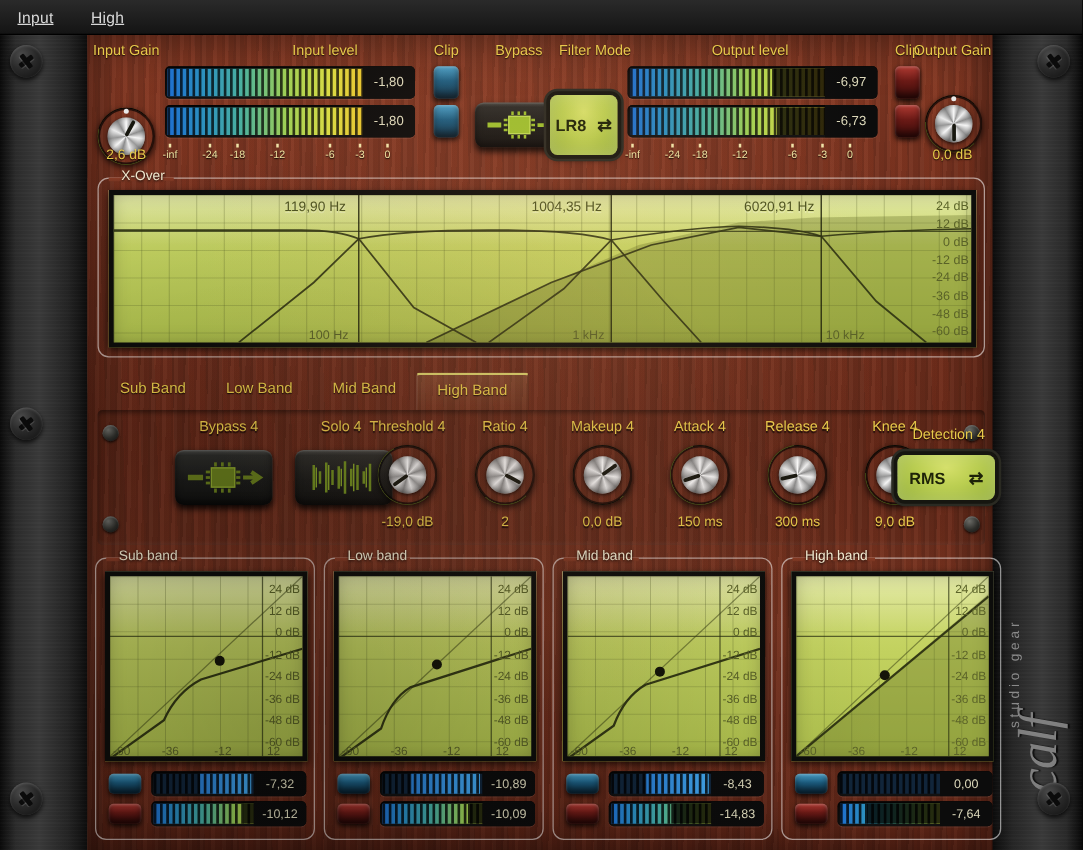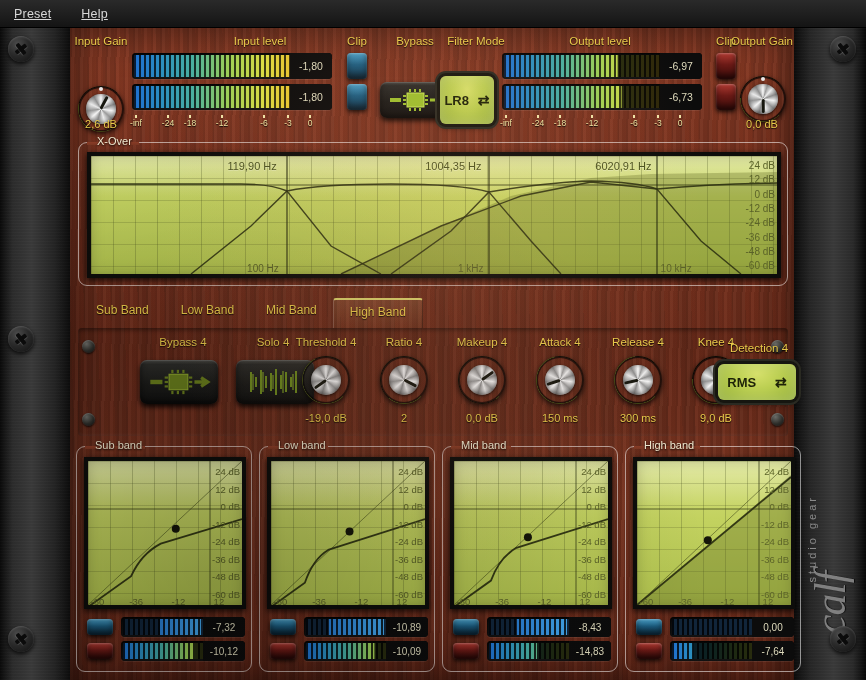"Preset" span.u { text: Preset -> Input }
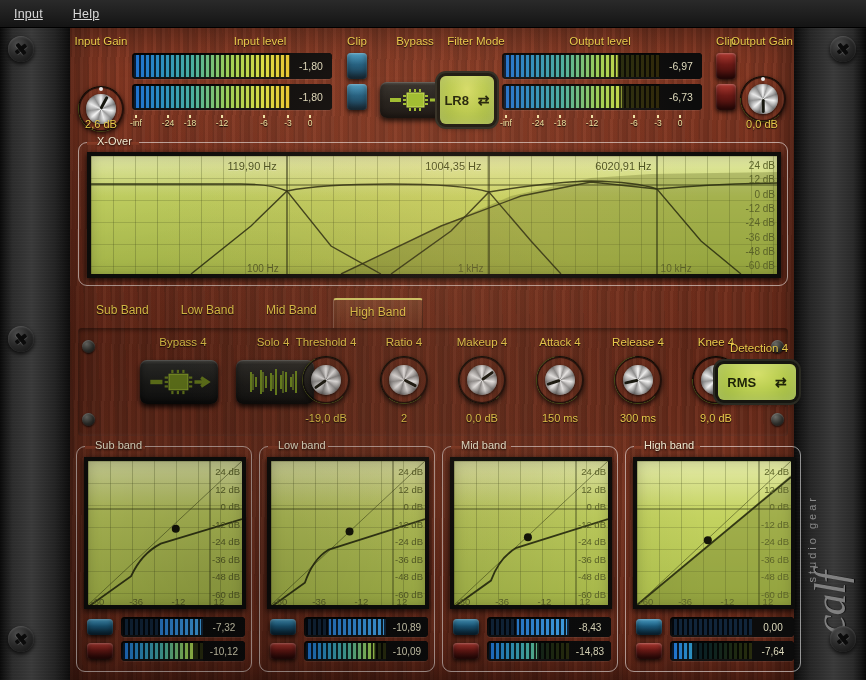"Help" span.u { text: Help -> High }
